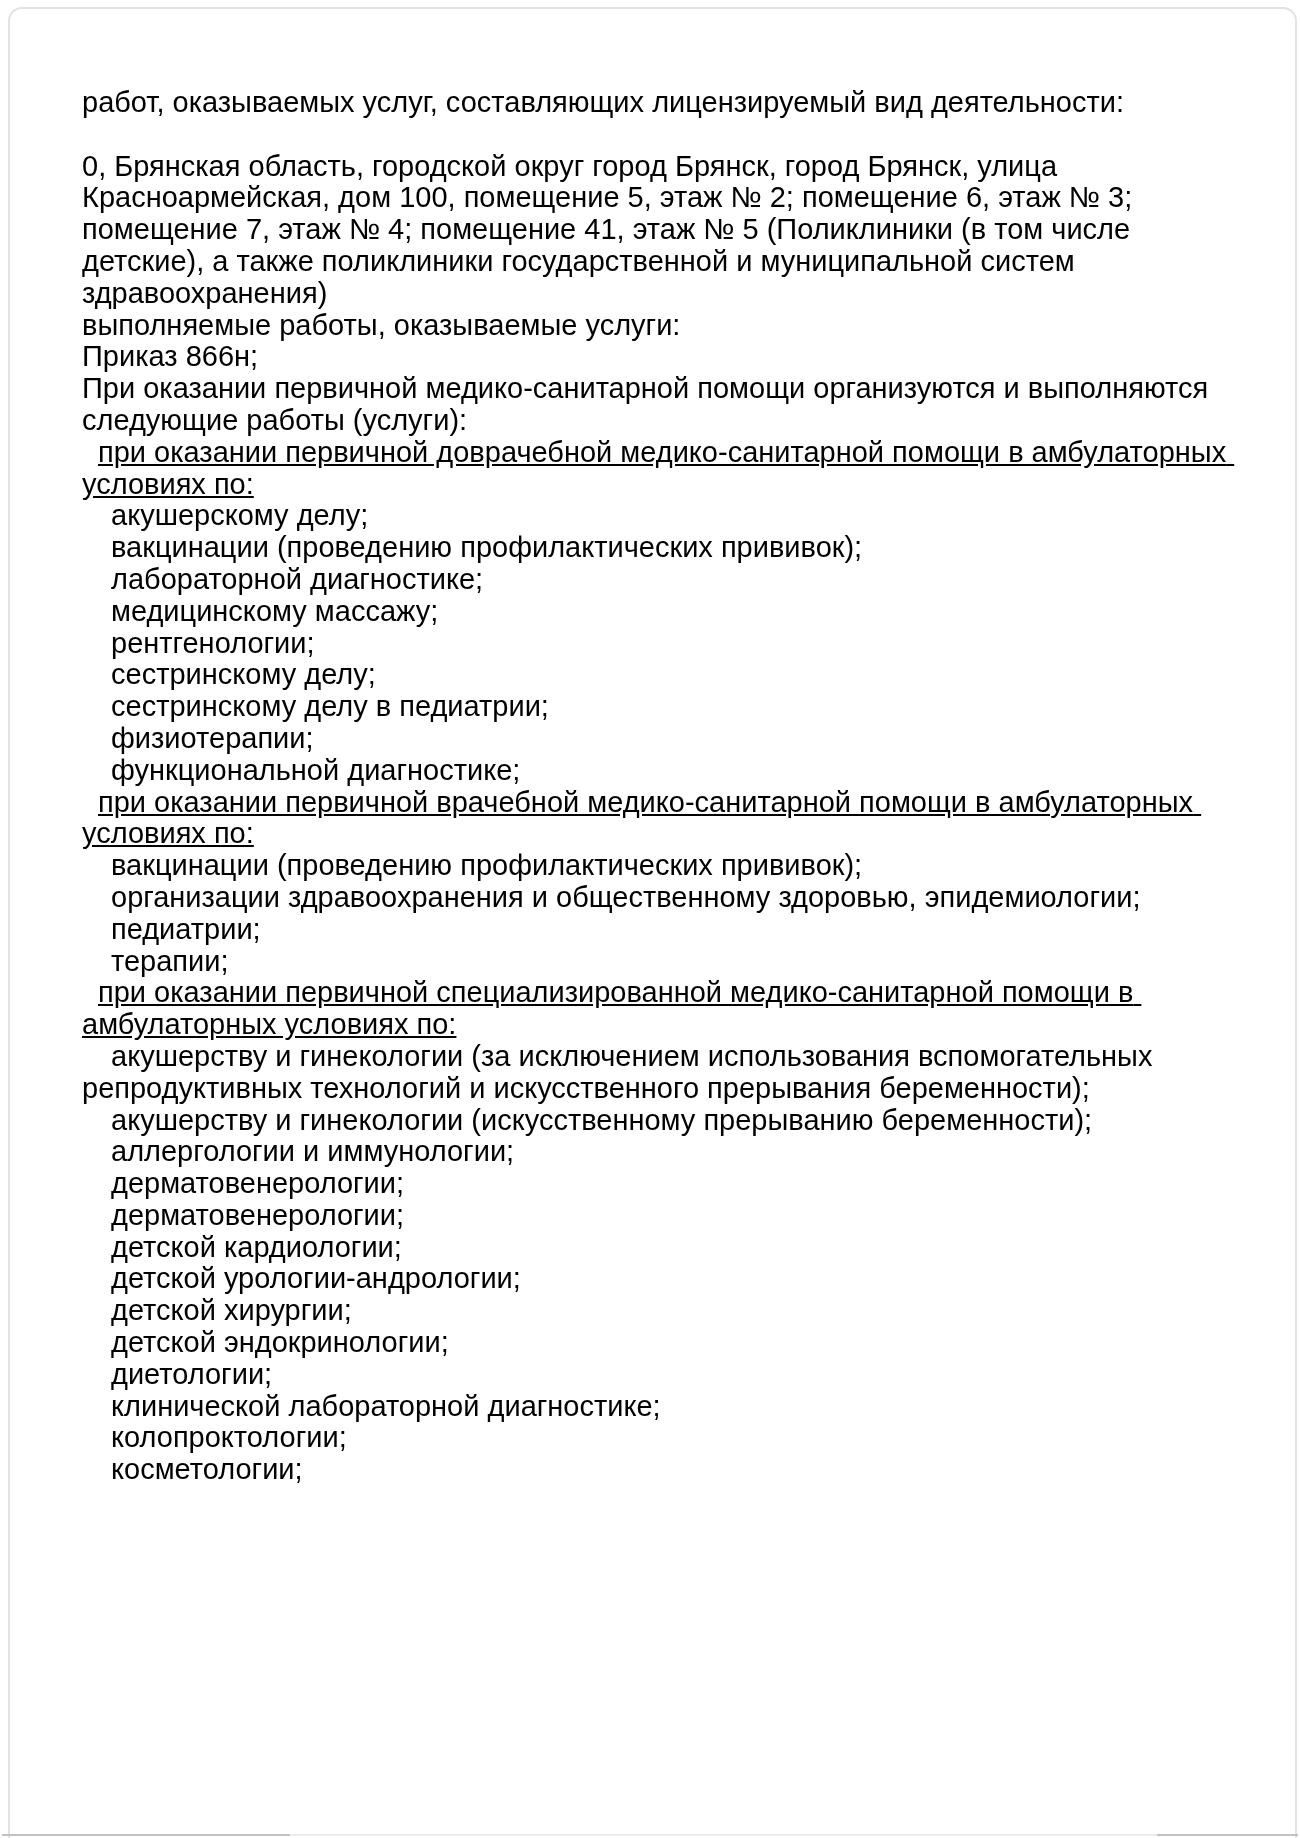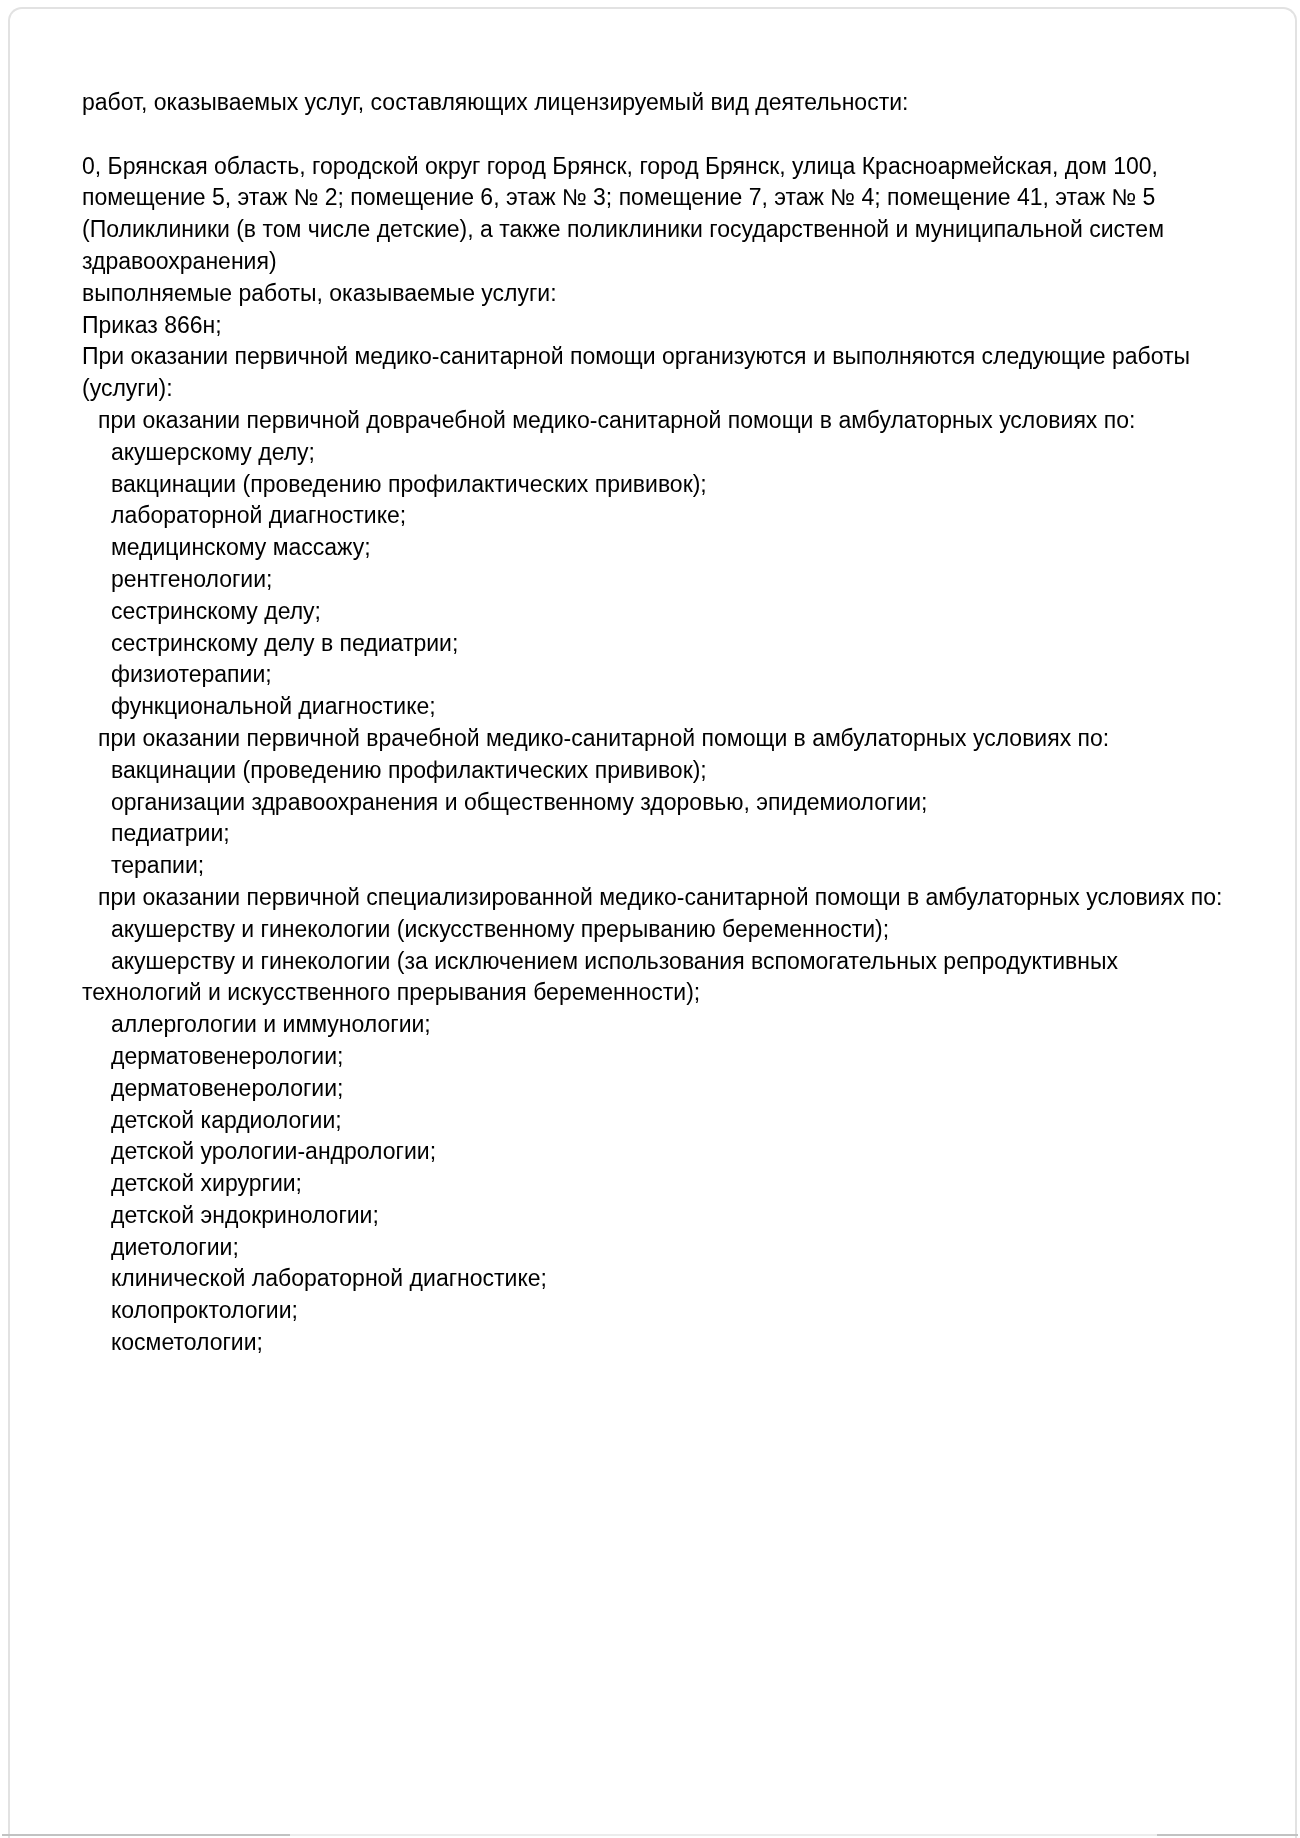"работ, оказываемых услуг, составляющих" .doc { font-size: 23px -> 29px }
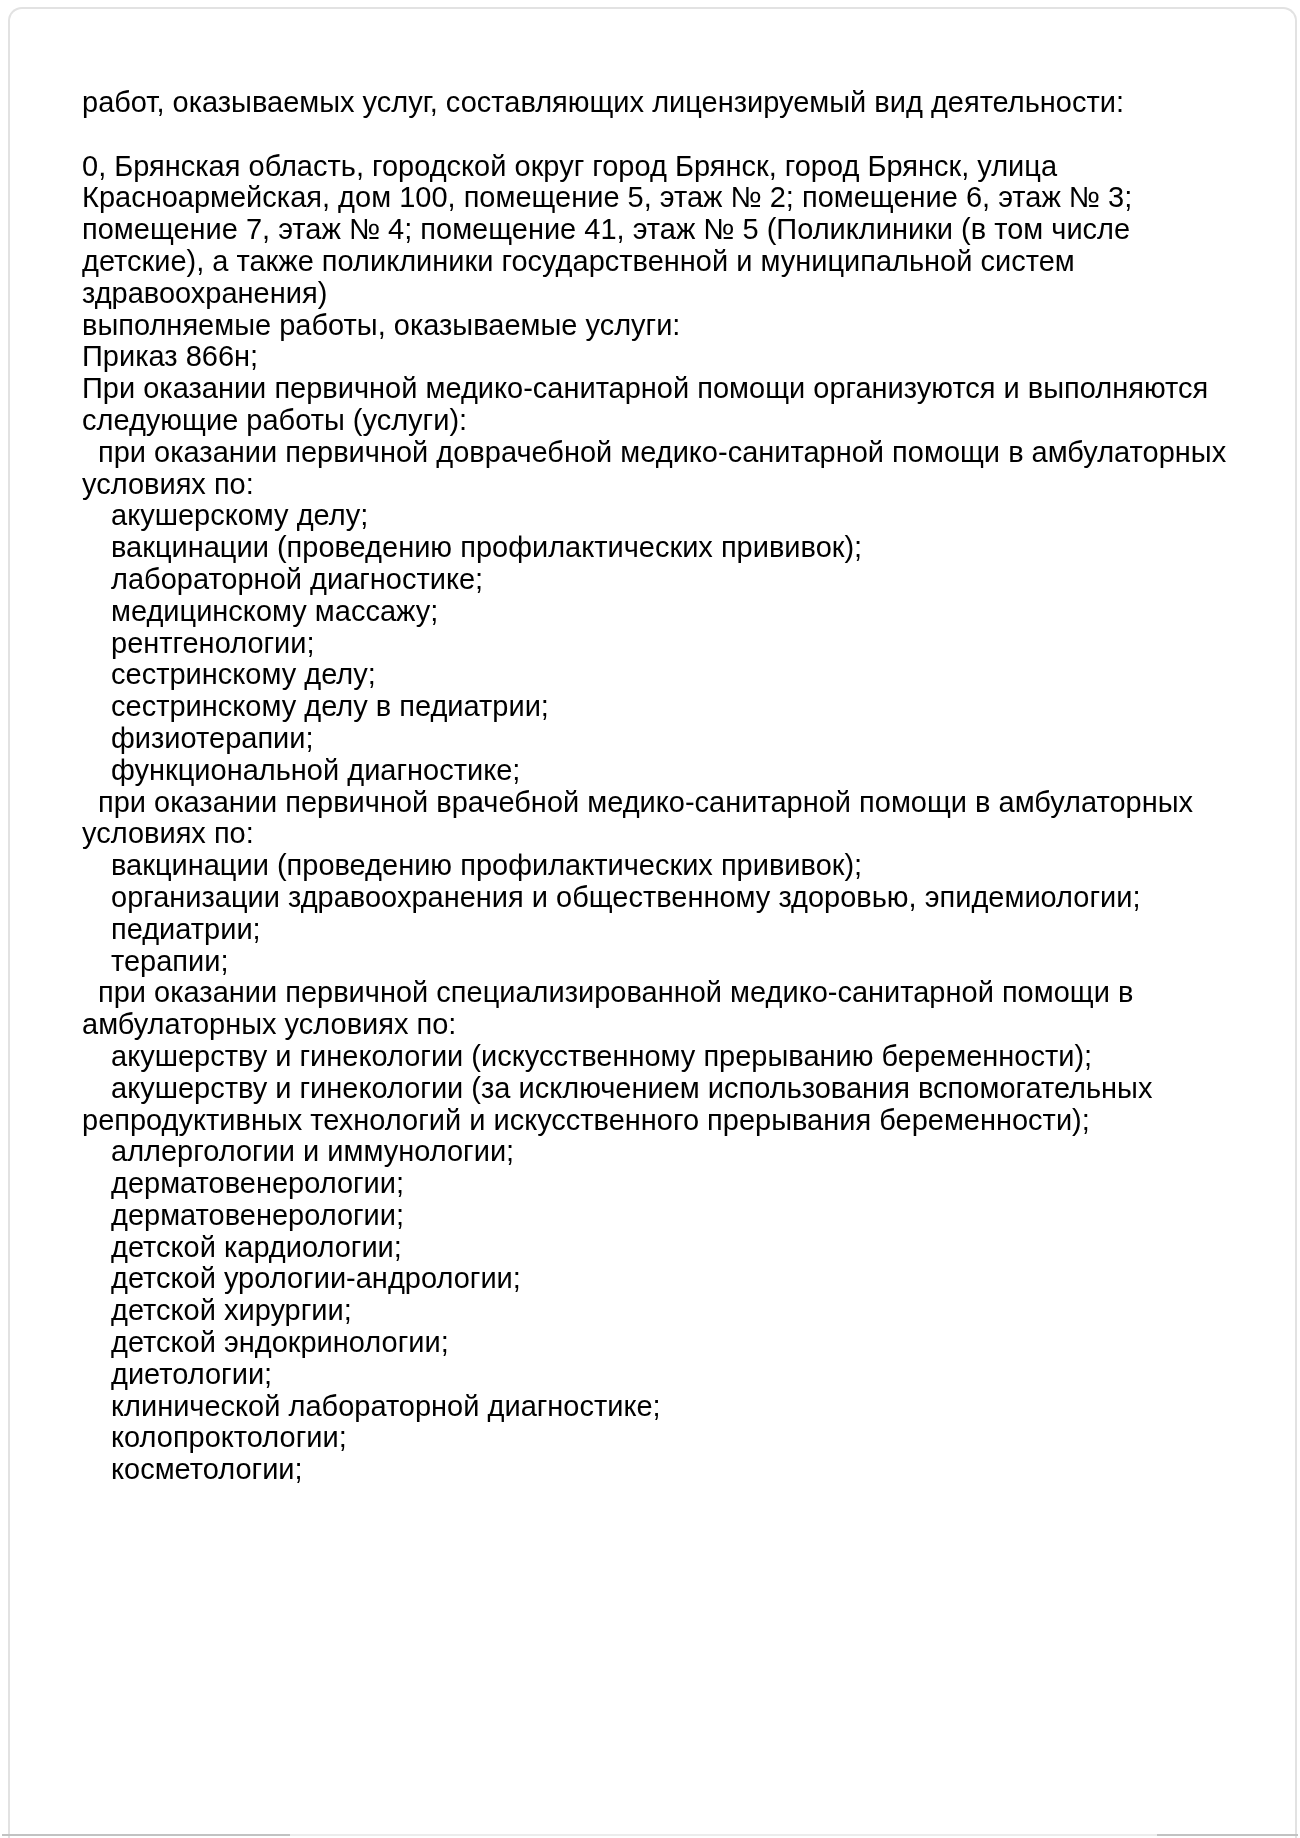"при оказании первичной доврачебной" .line.i1 { text-decoration: none -> underline }
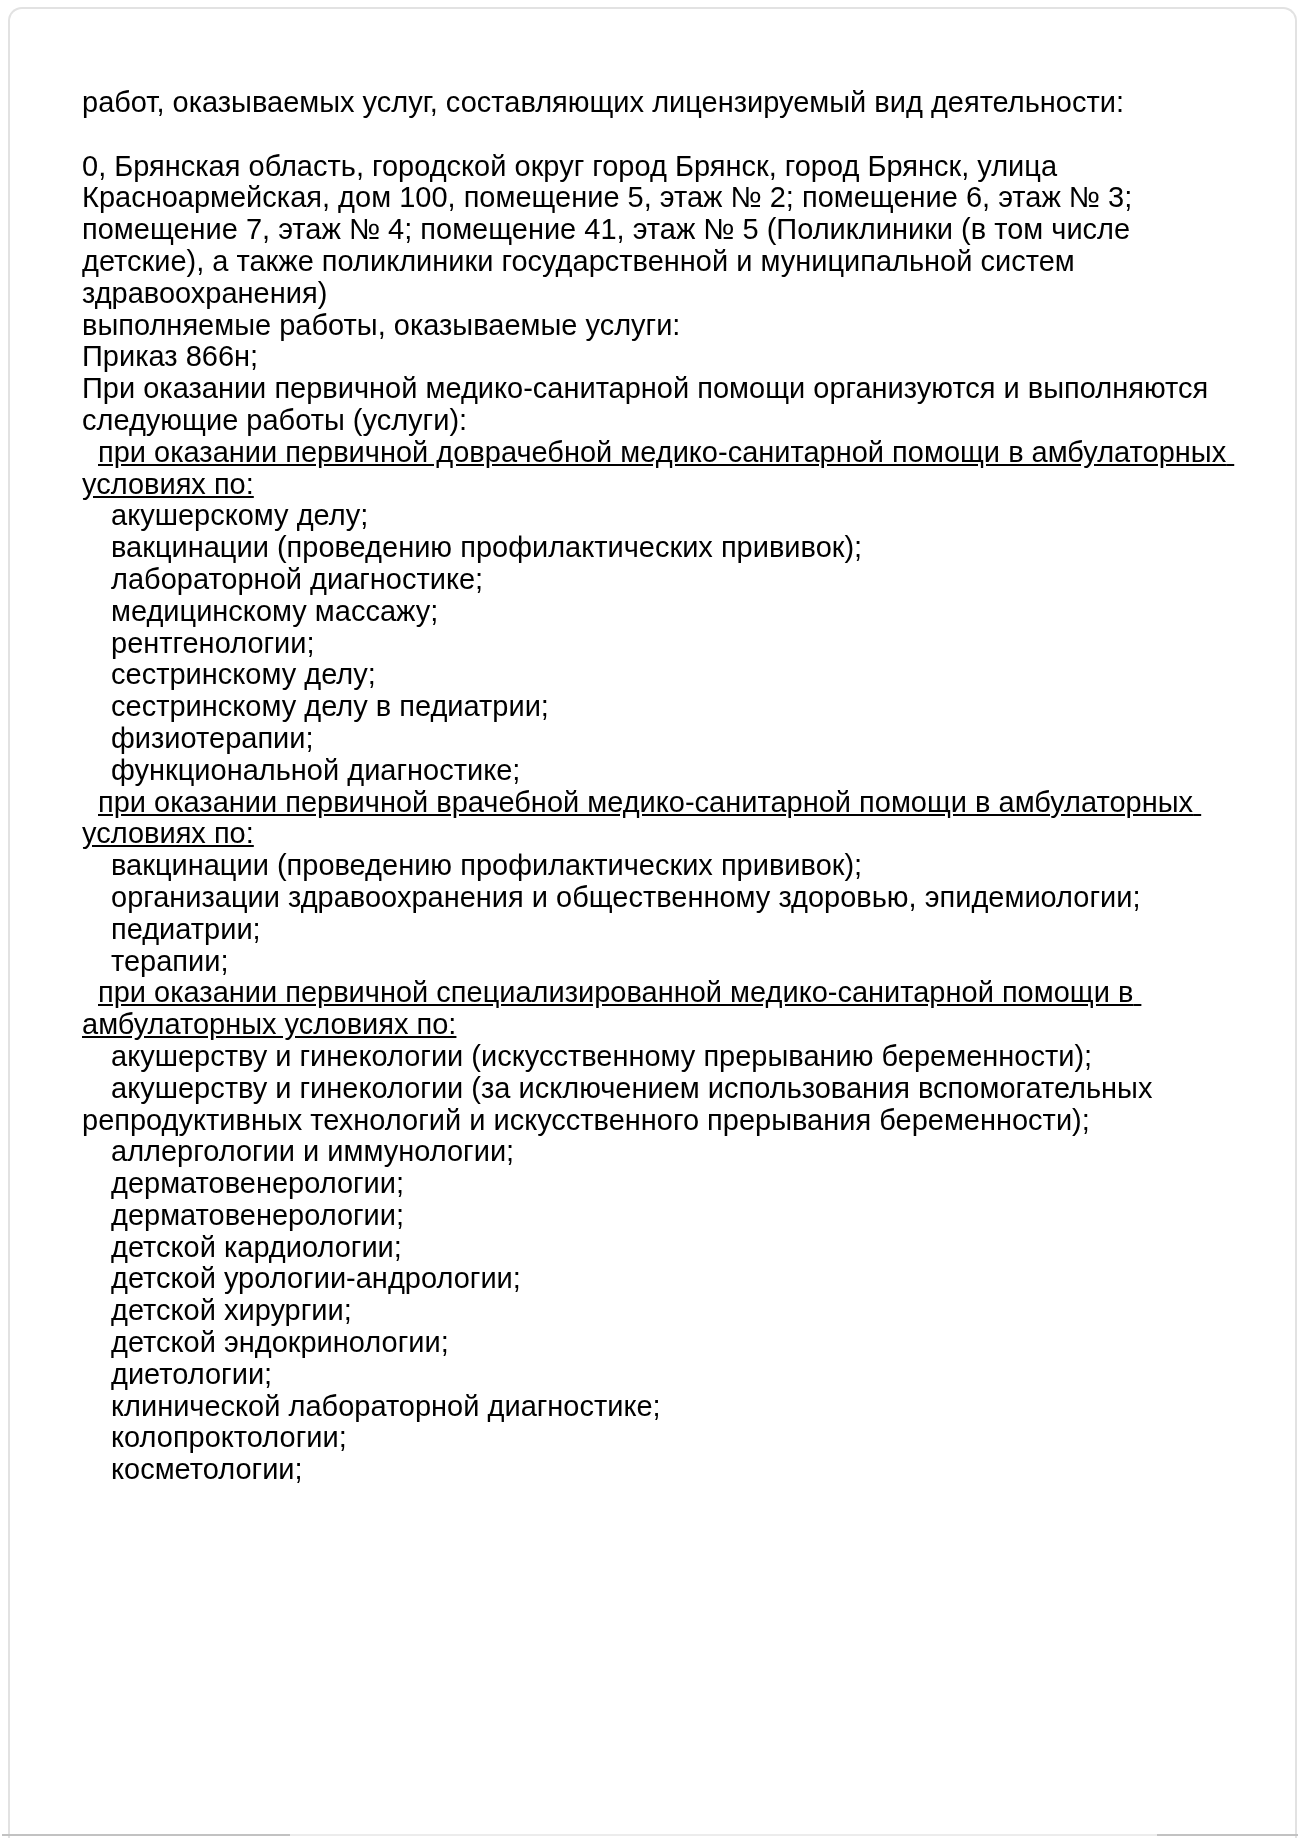"акушерству и гинекологии (искусственному" div.line { order: before "акушерству и гинекологии (за исключением" -> after "акушерству и гинекологии (за исключением" }
